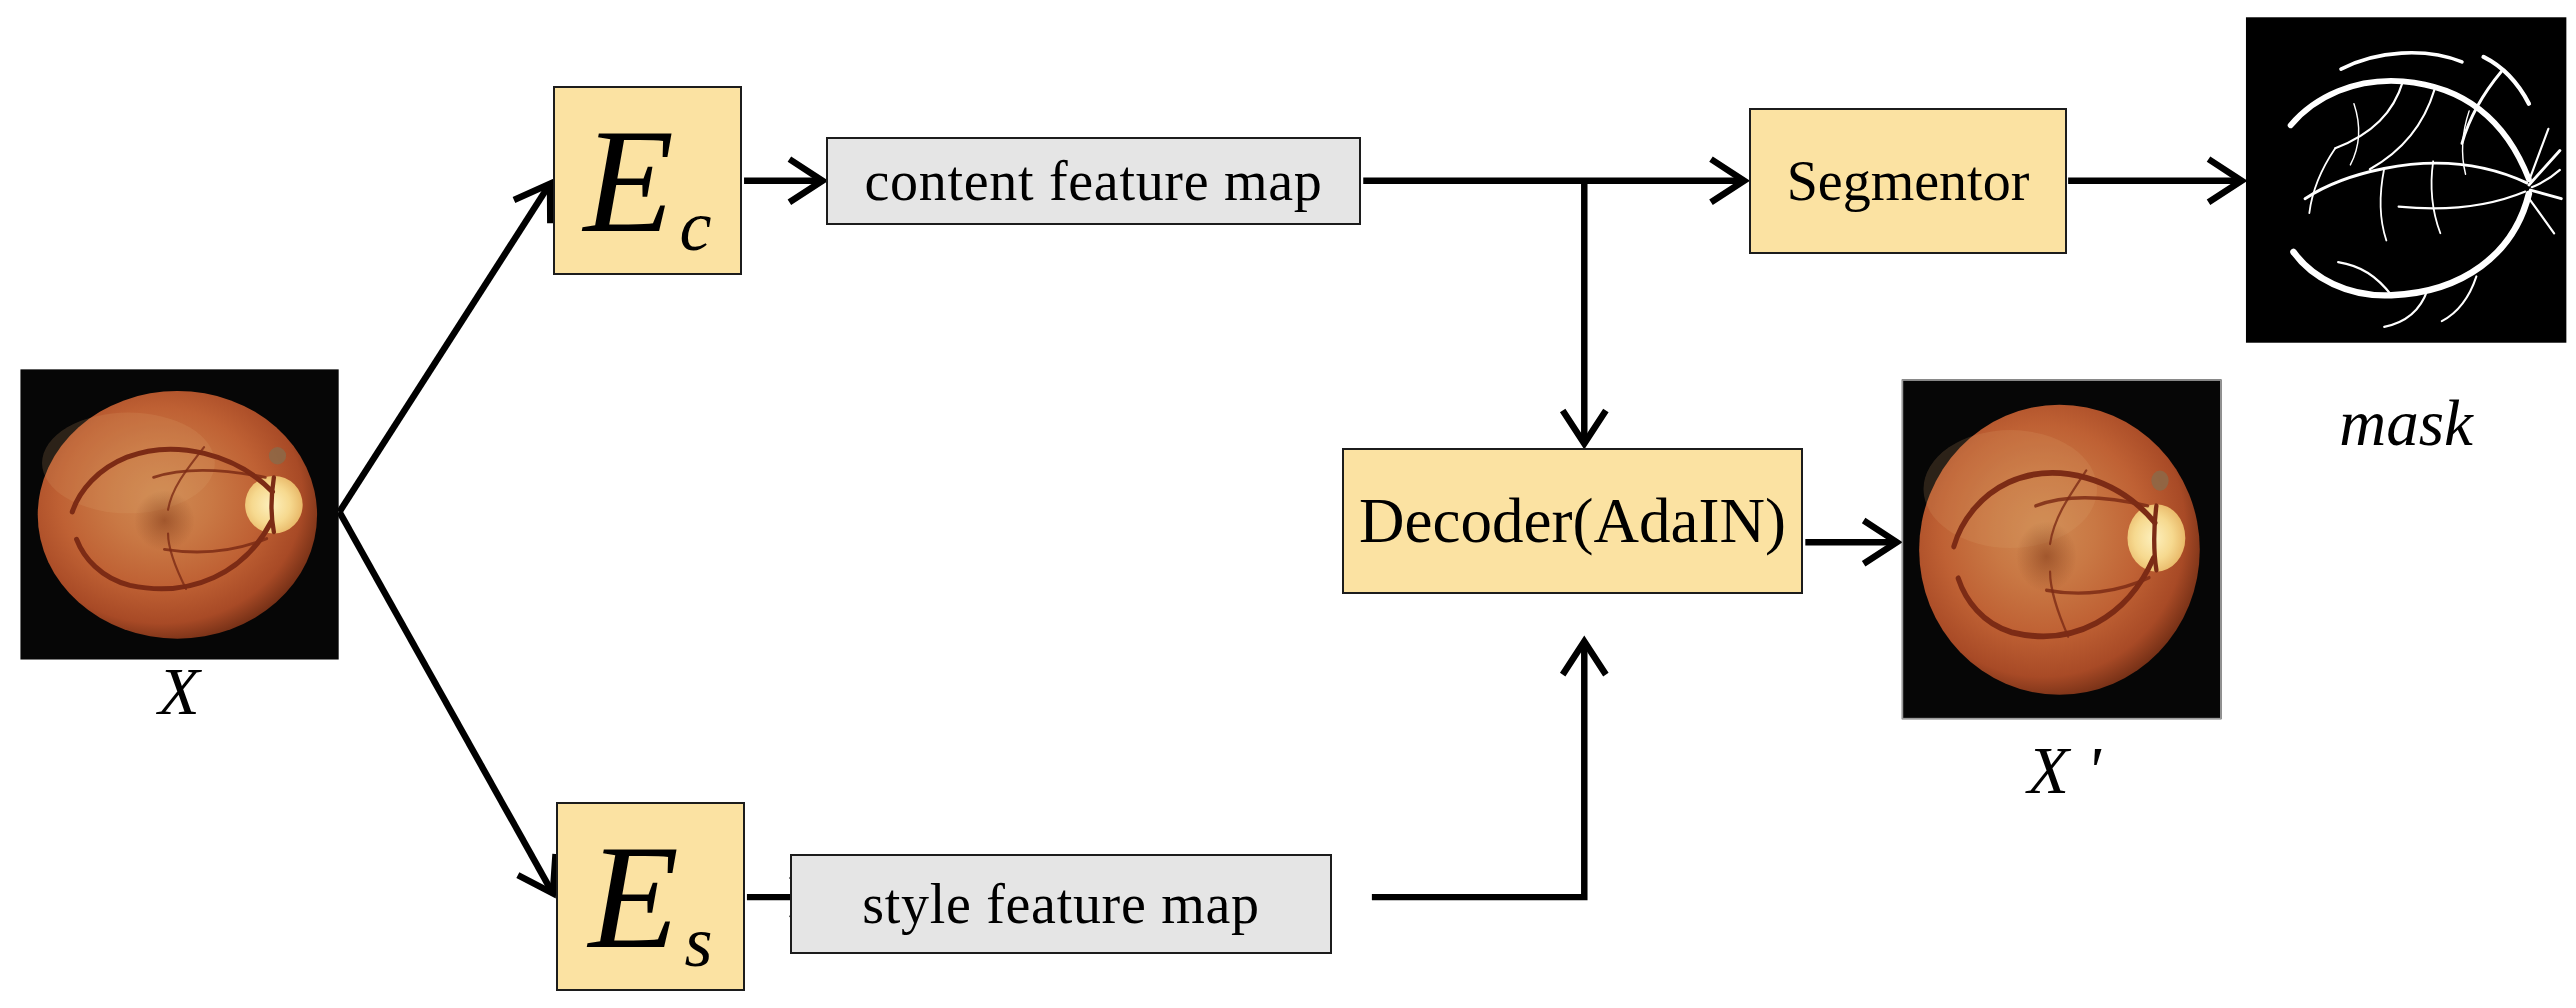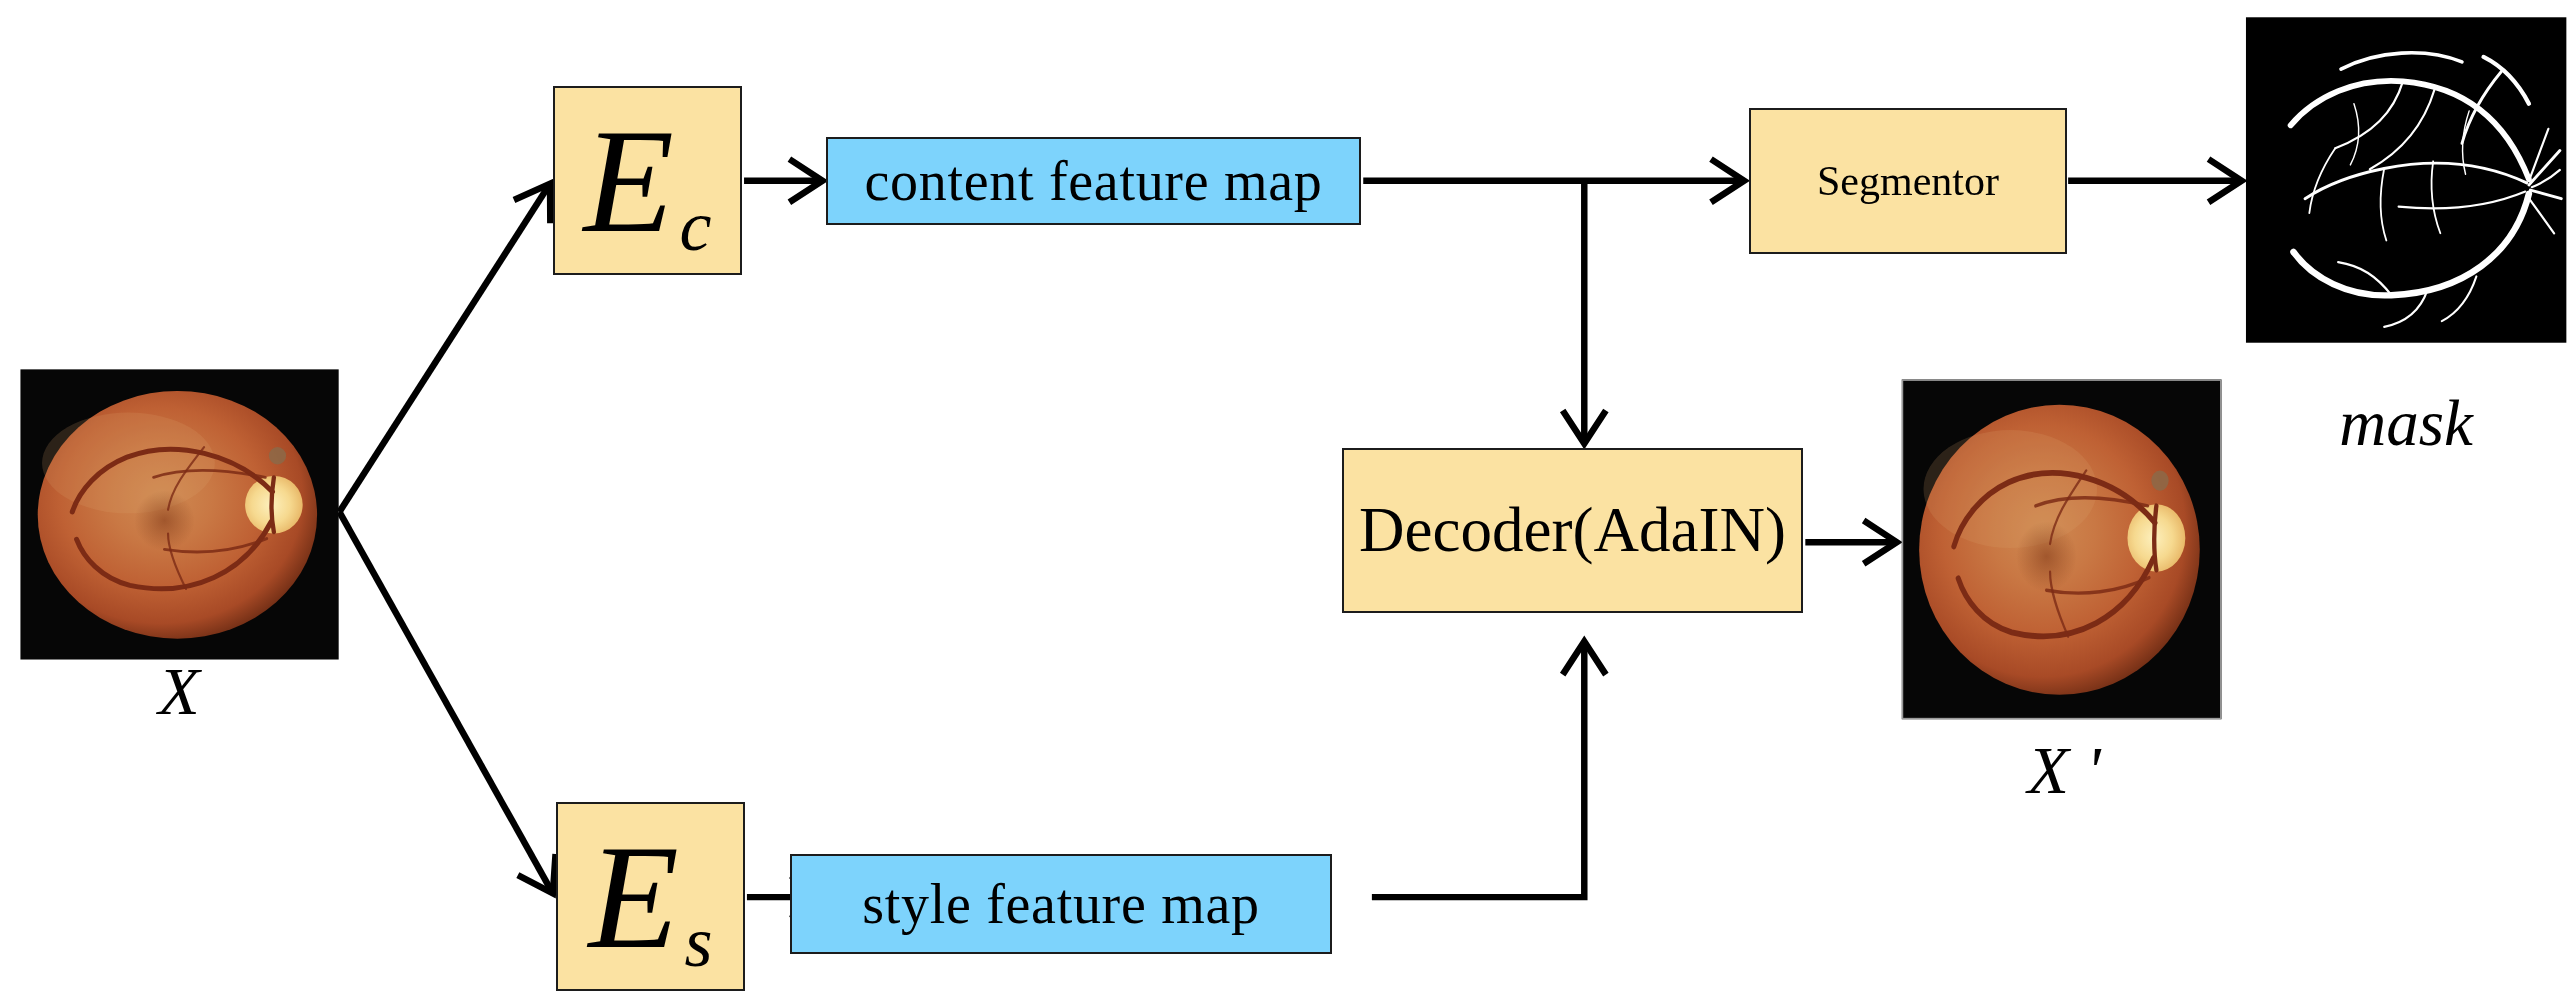"content feature map" .blue { background: #7dd3fc -> #e5e5e5 }
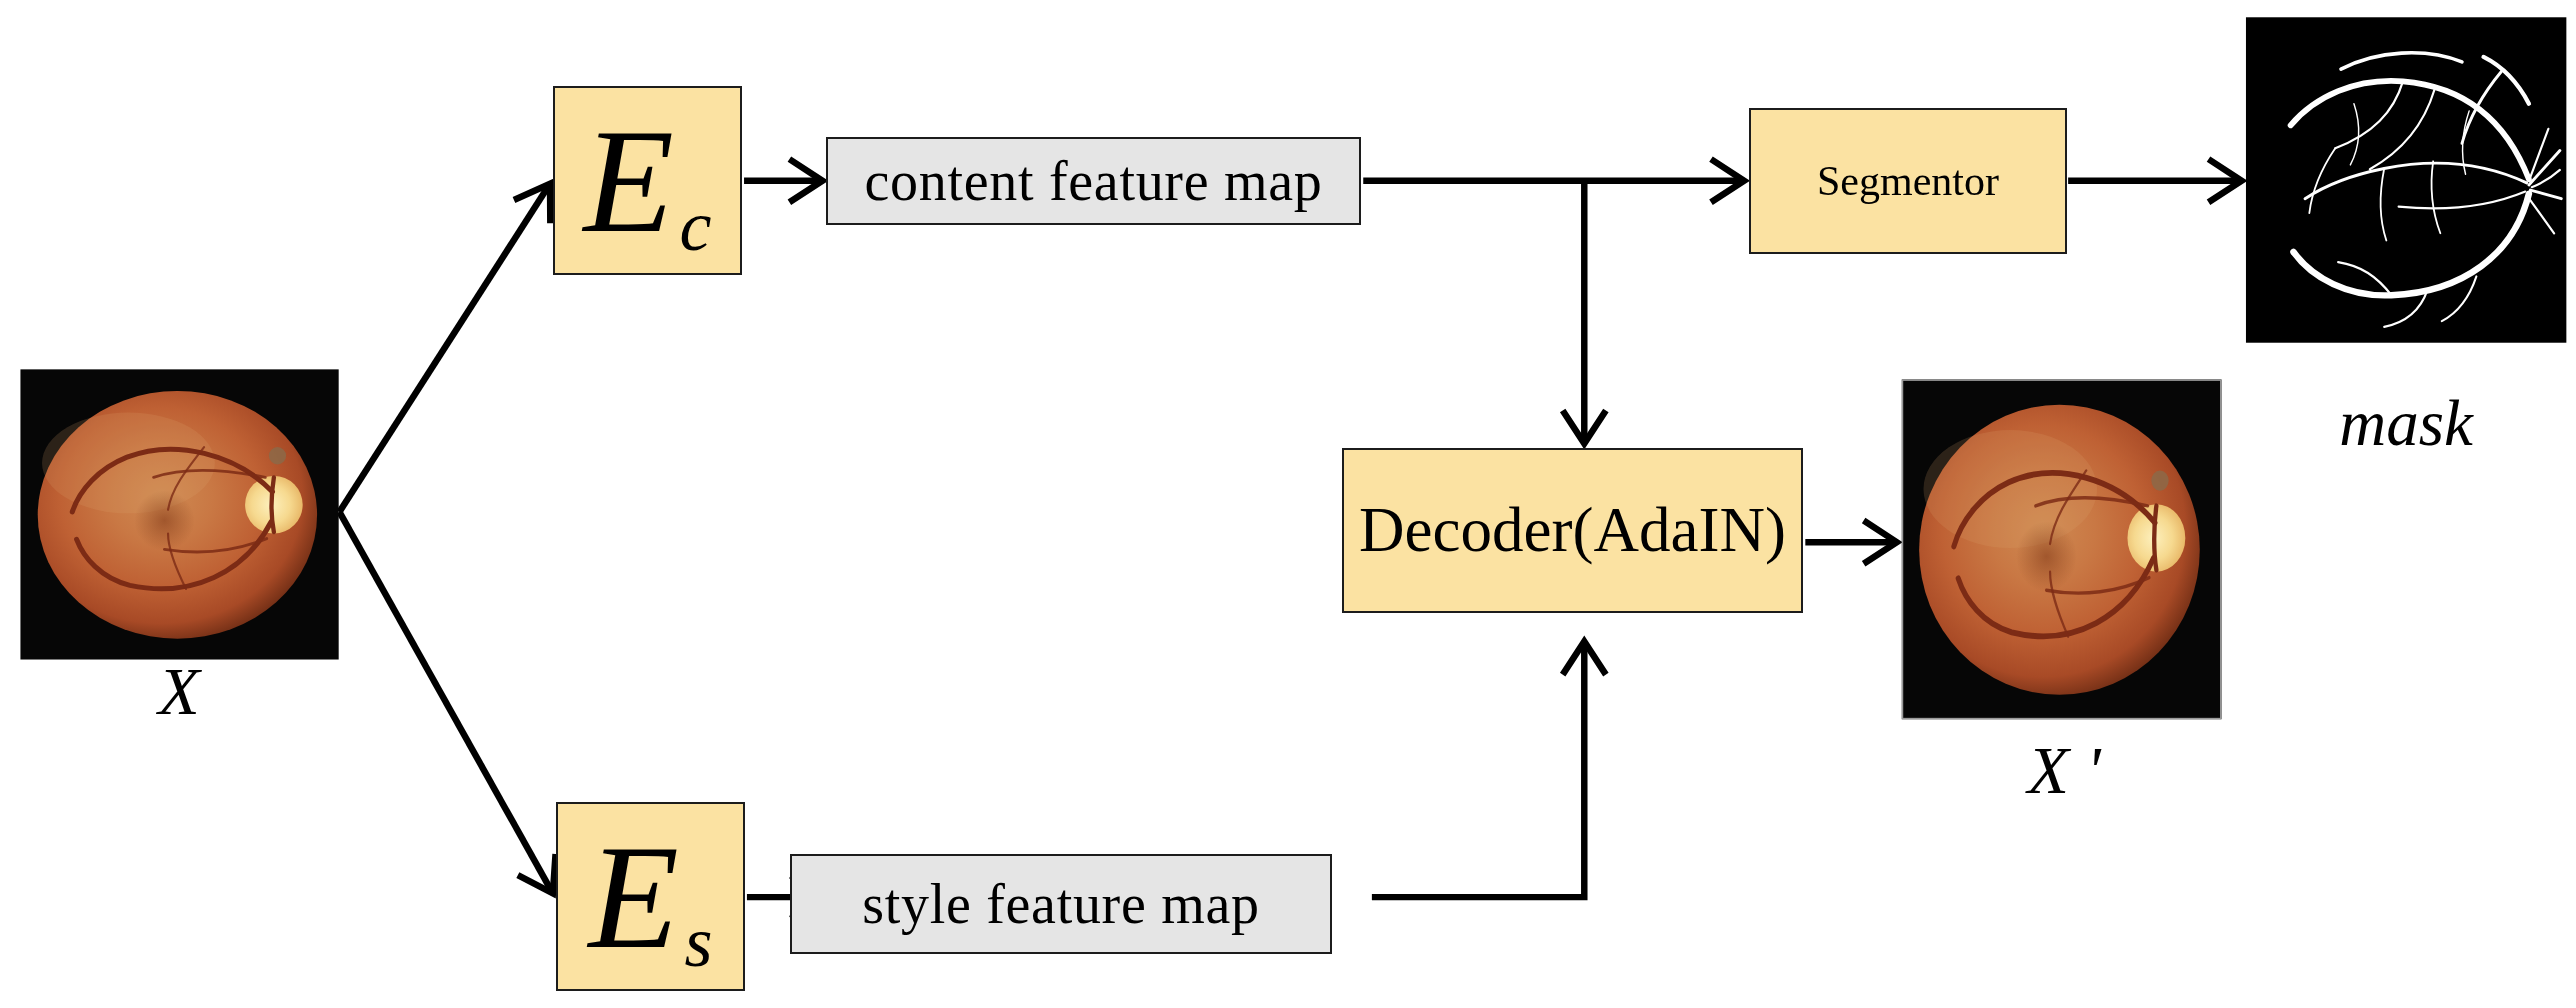"Segmentor" .segmentor-label { font-size: 42px -> 56px }
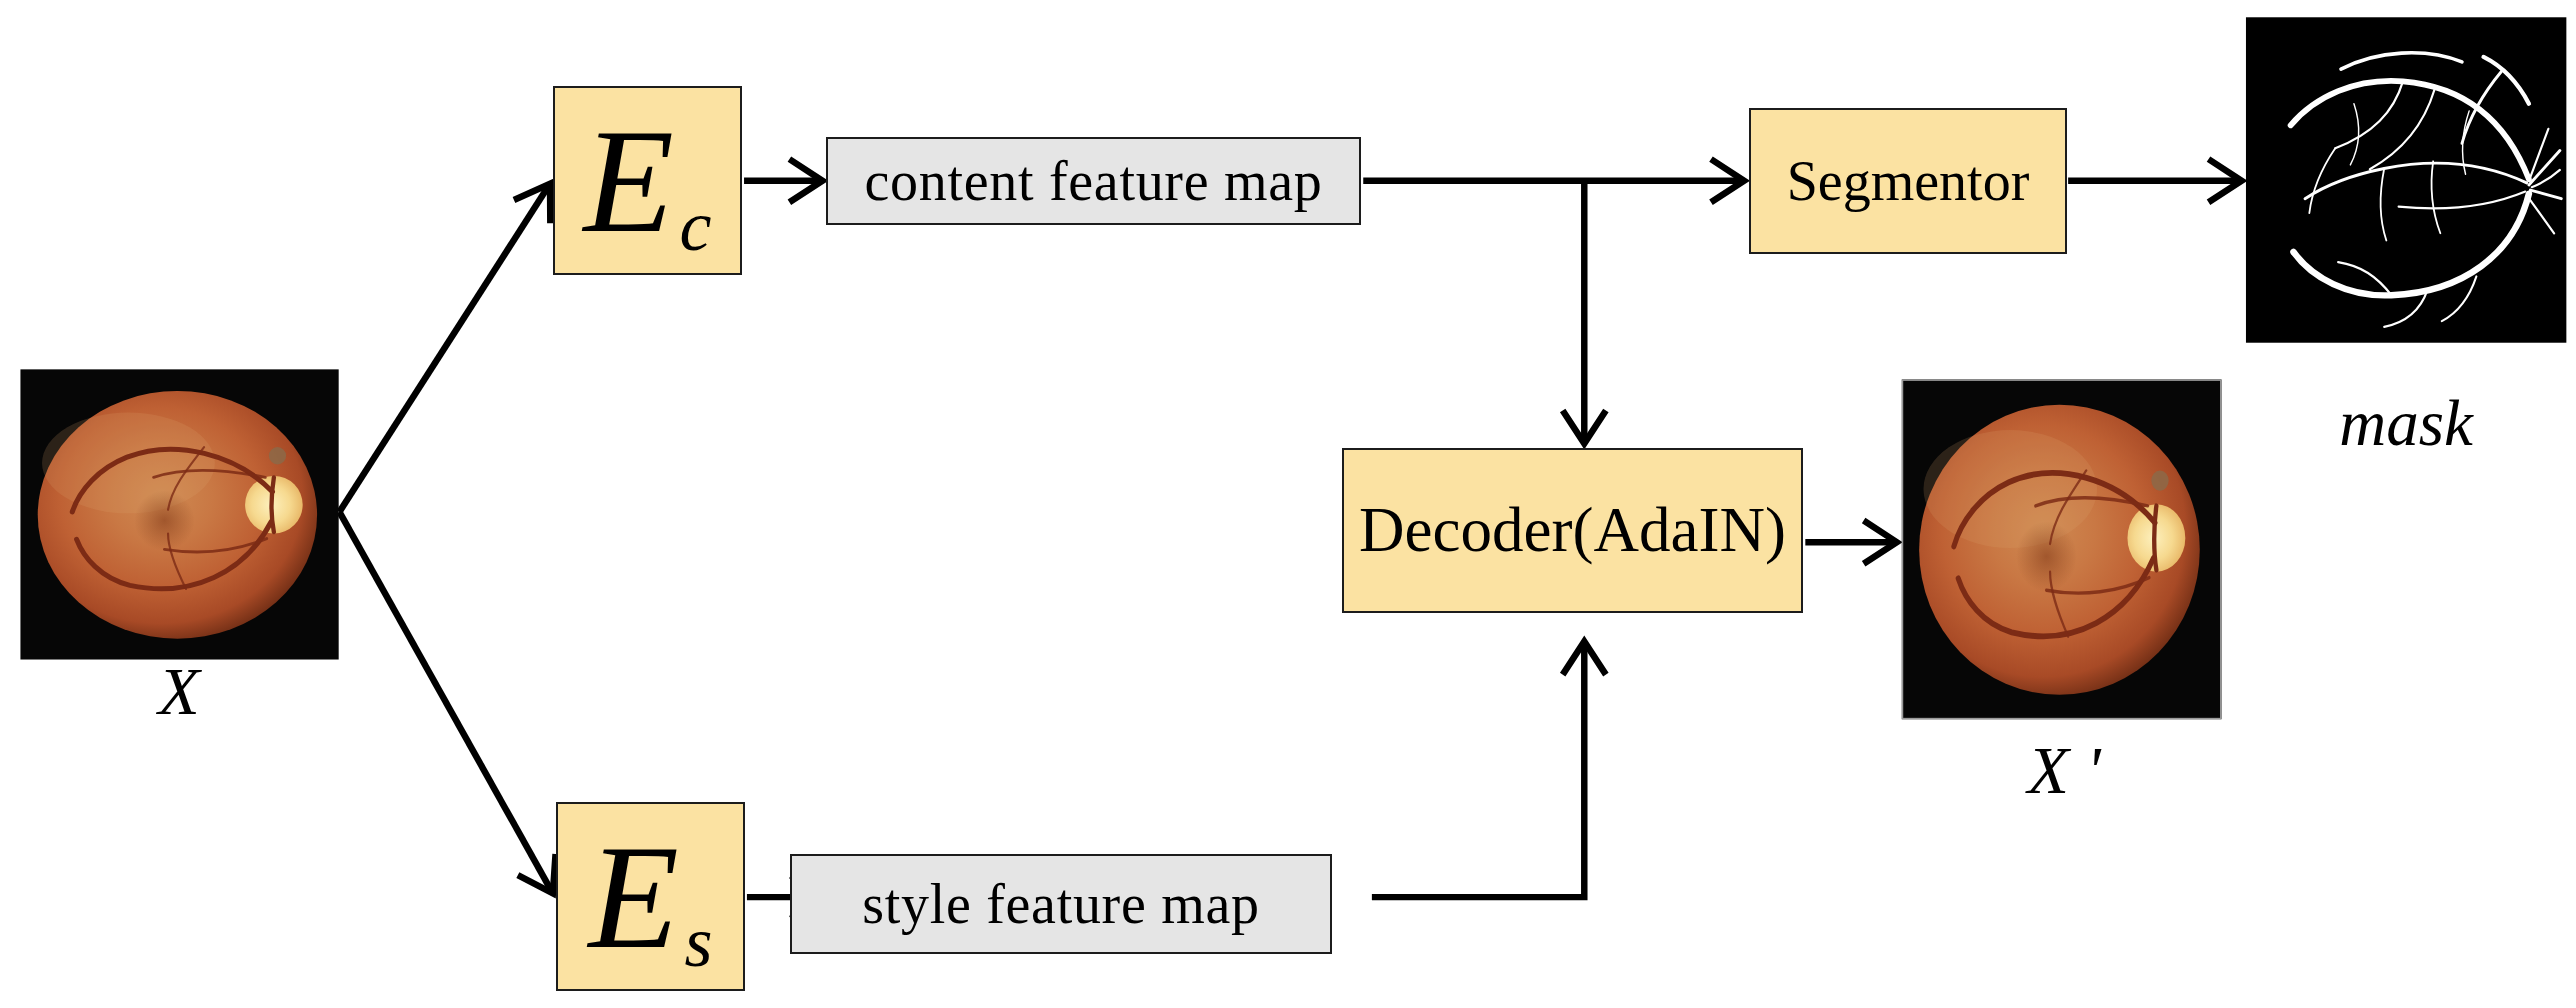"Decoder(AdaIN)" div.node { height: 165px -> 146px }
